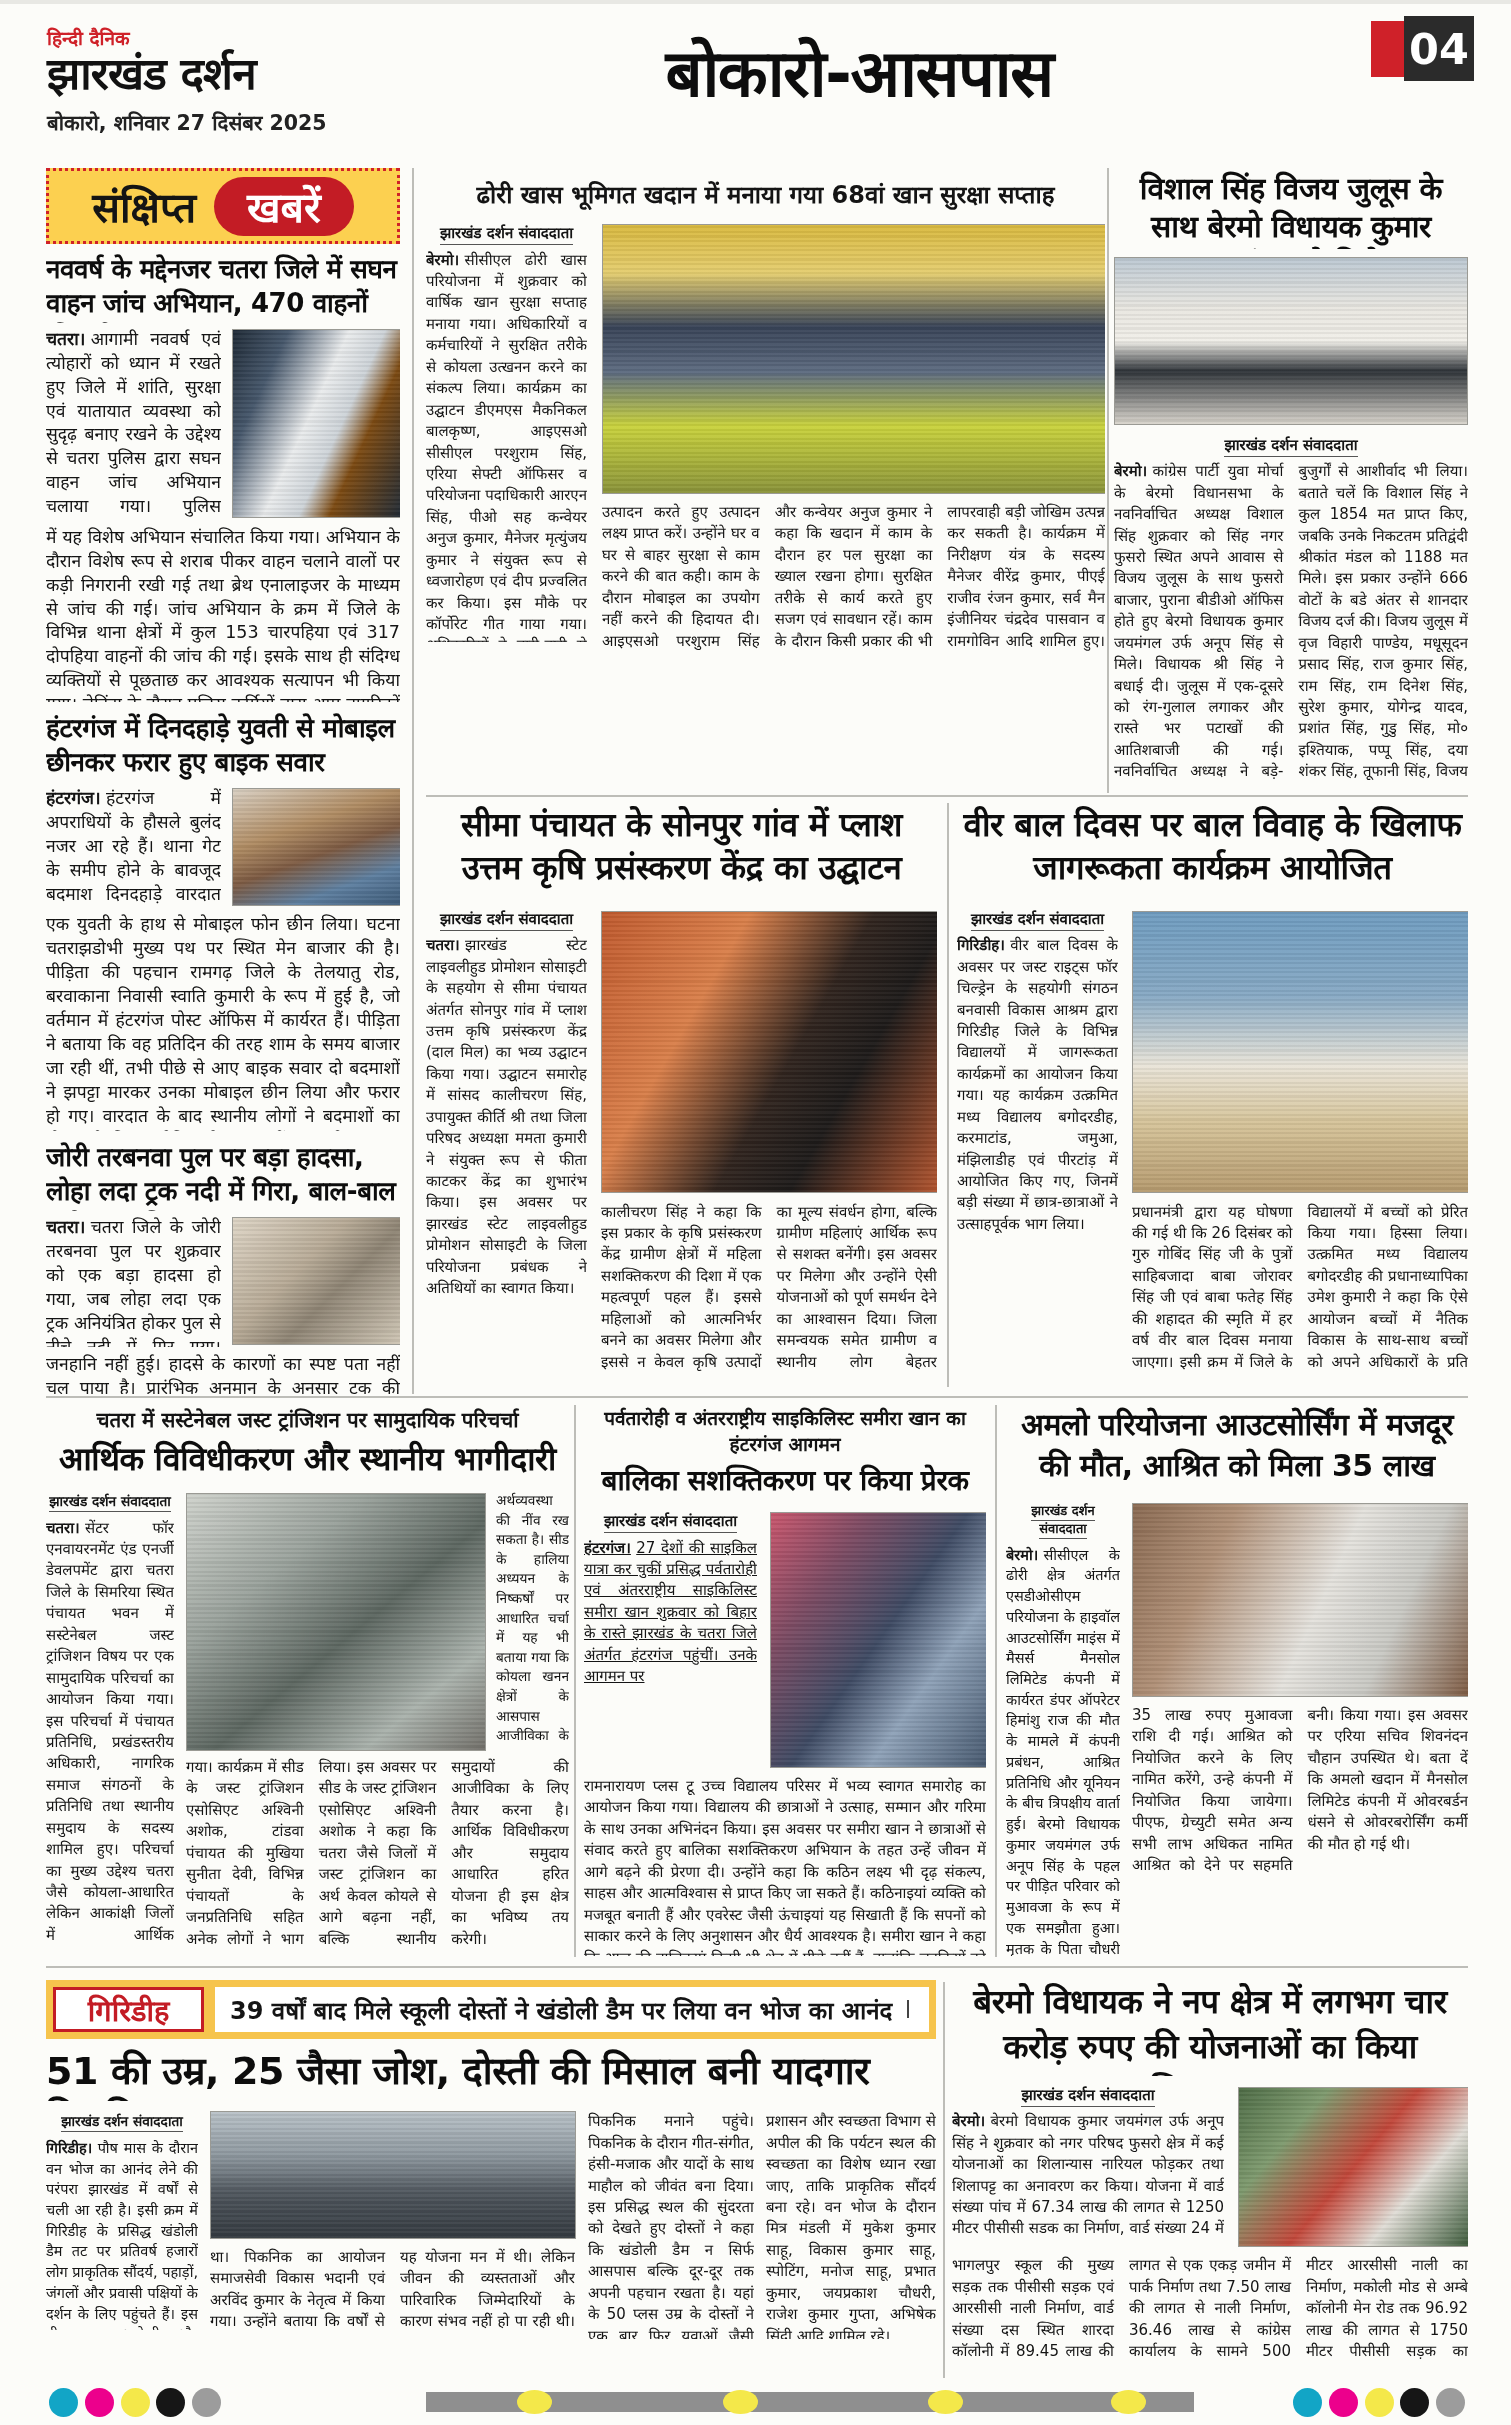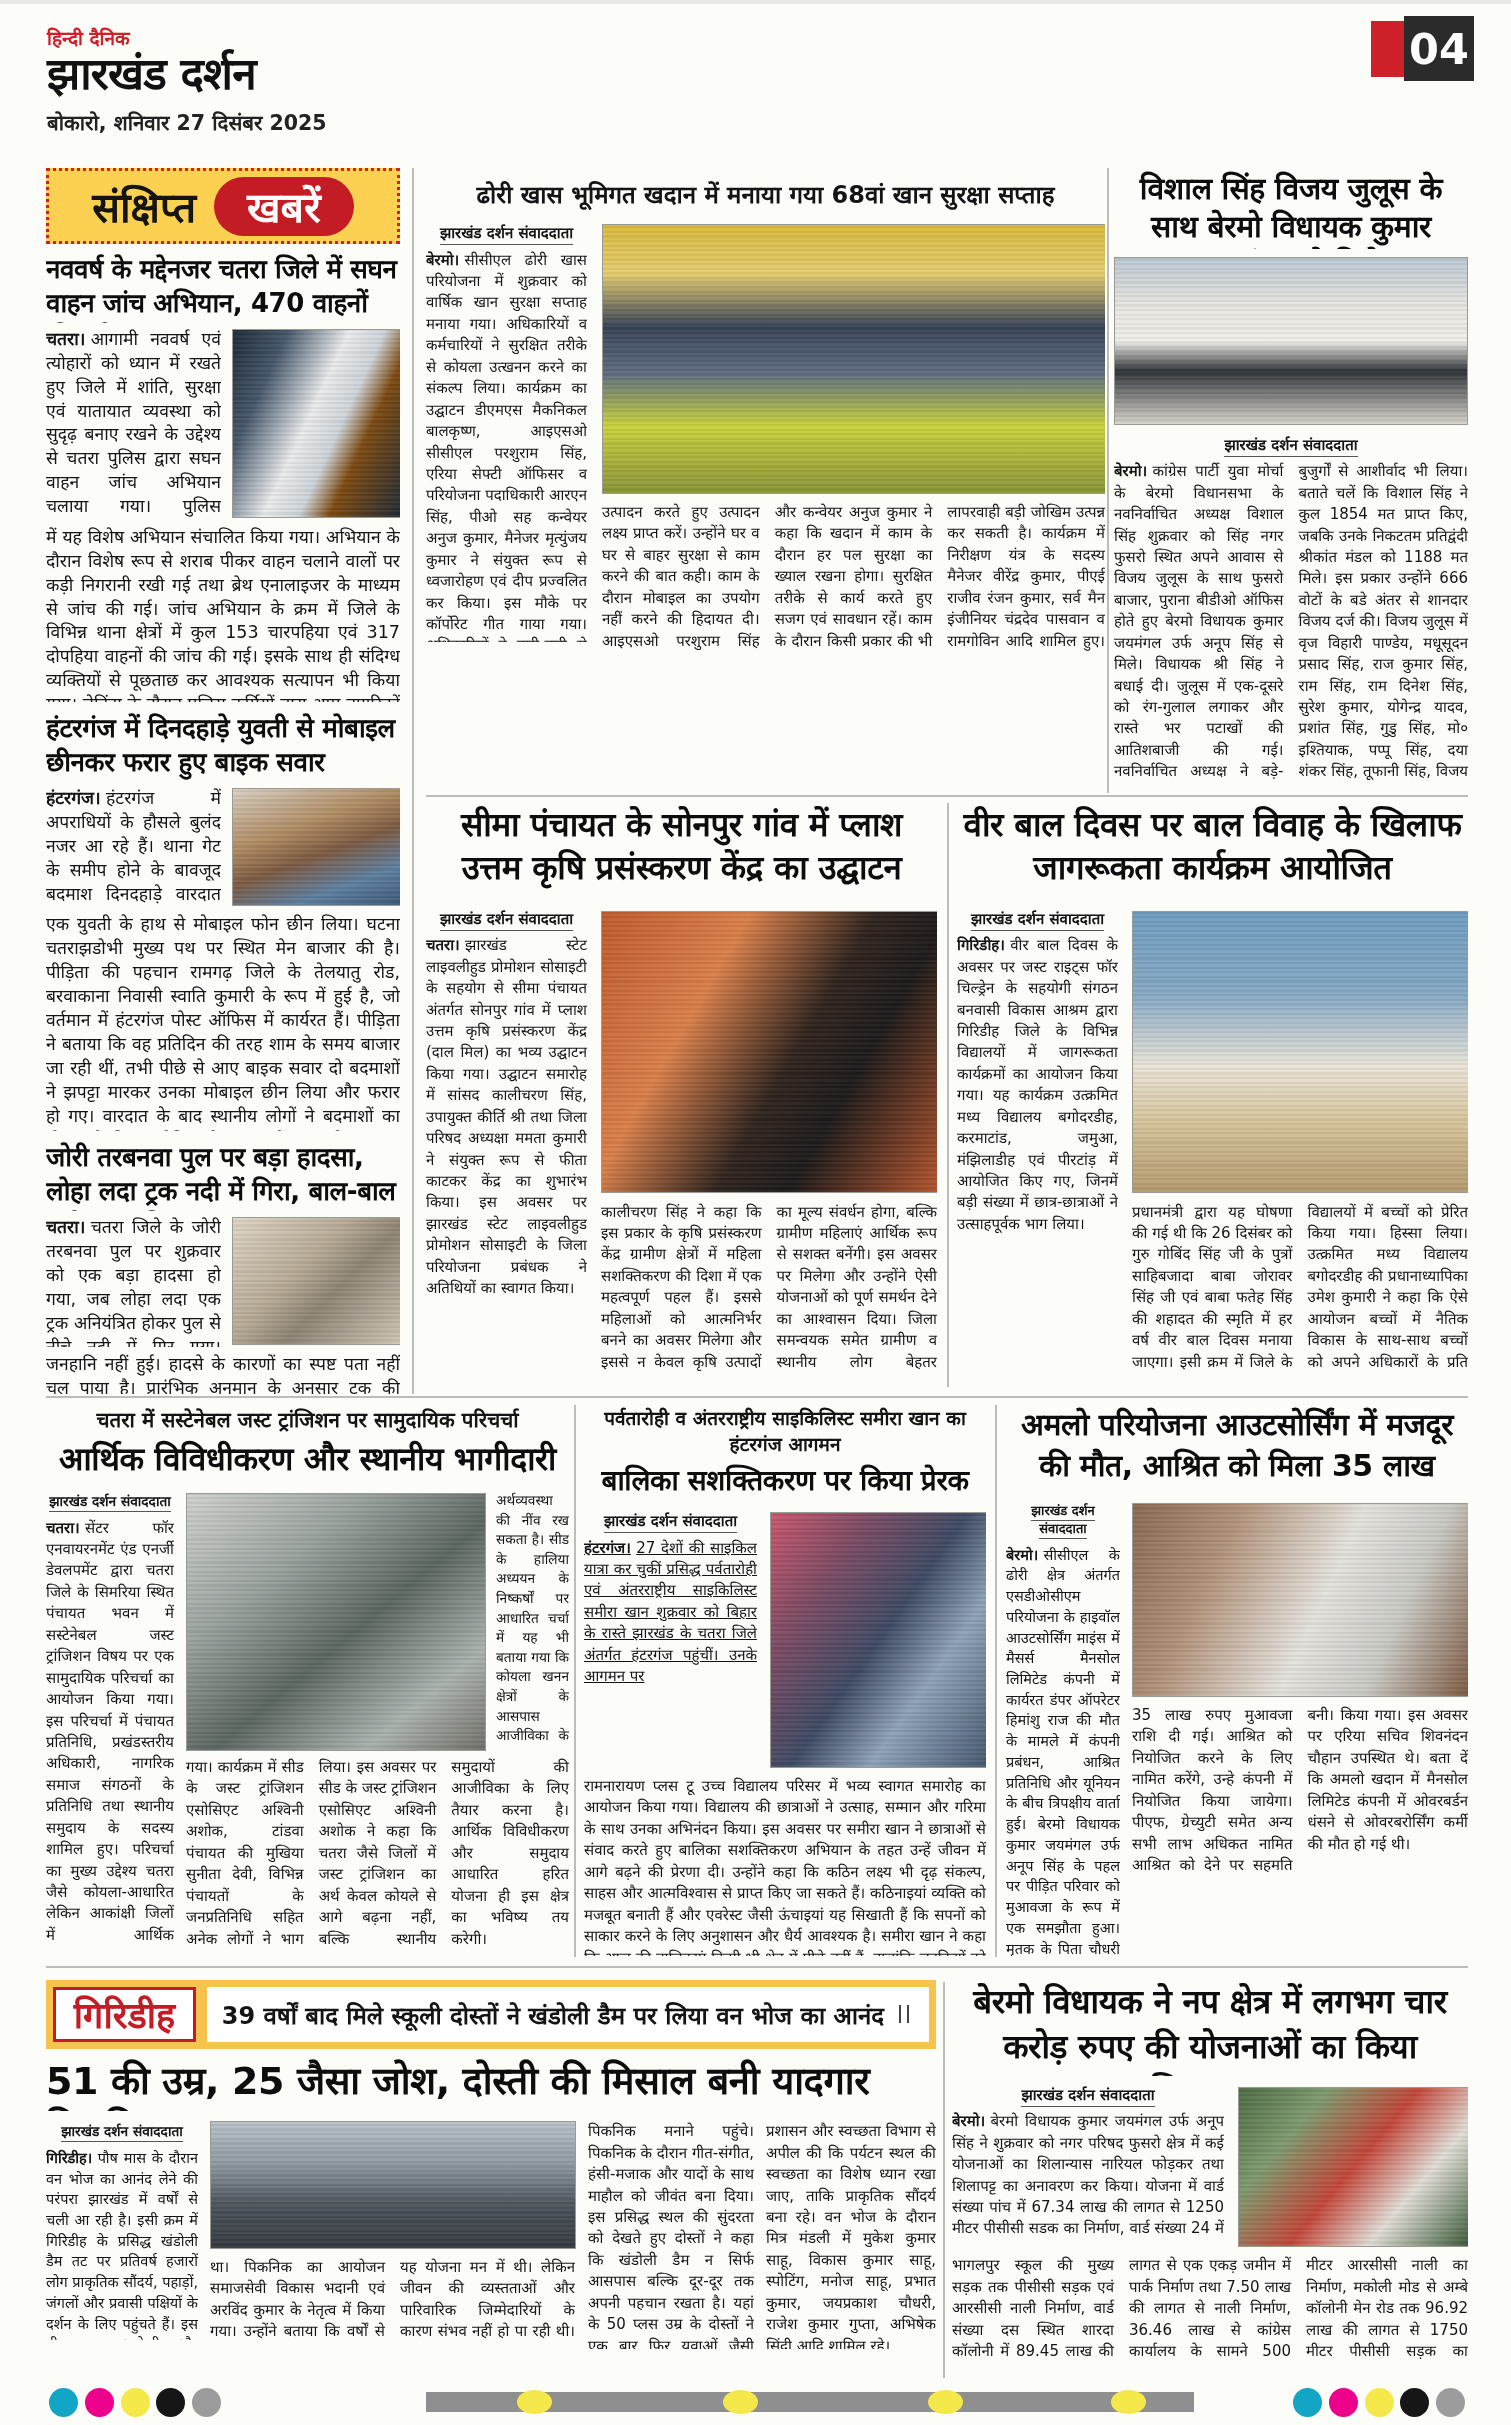"बोकारो-आसपास" div.abs { html: none -> <div>बोकारो-आसपास</div> }
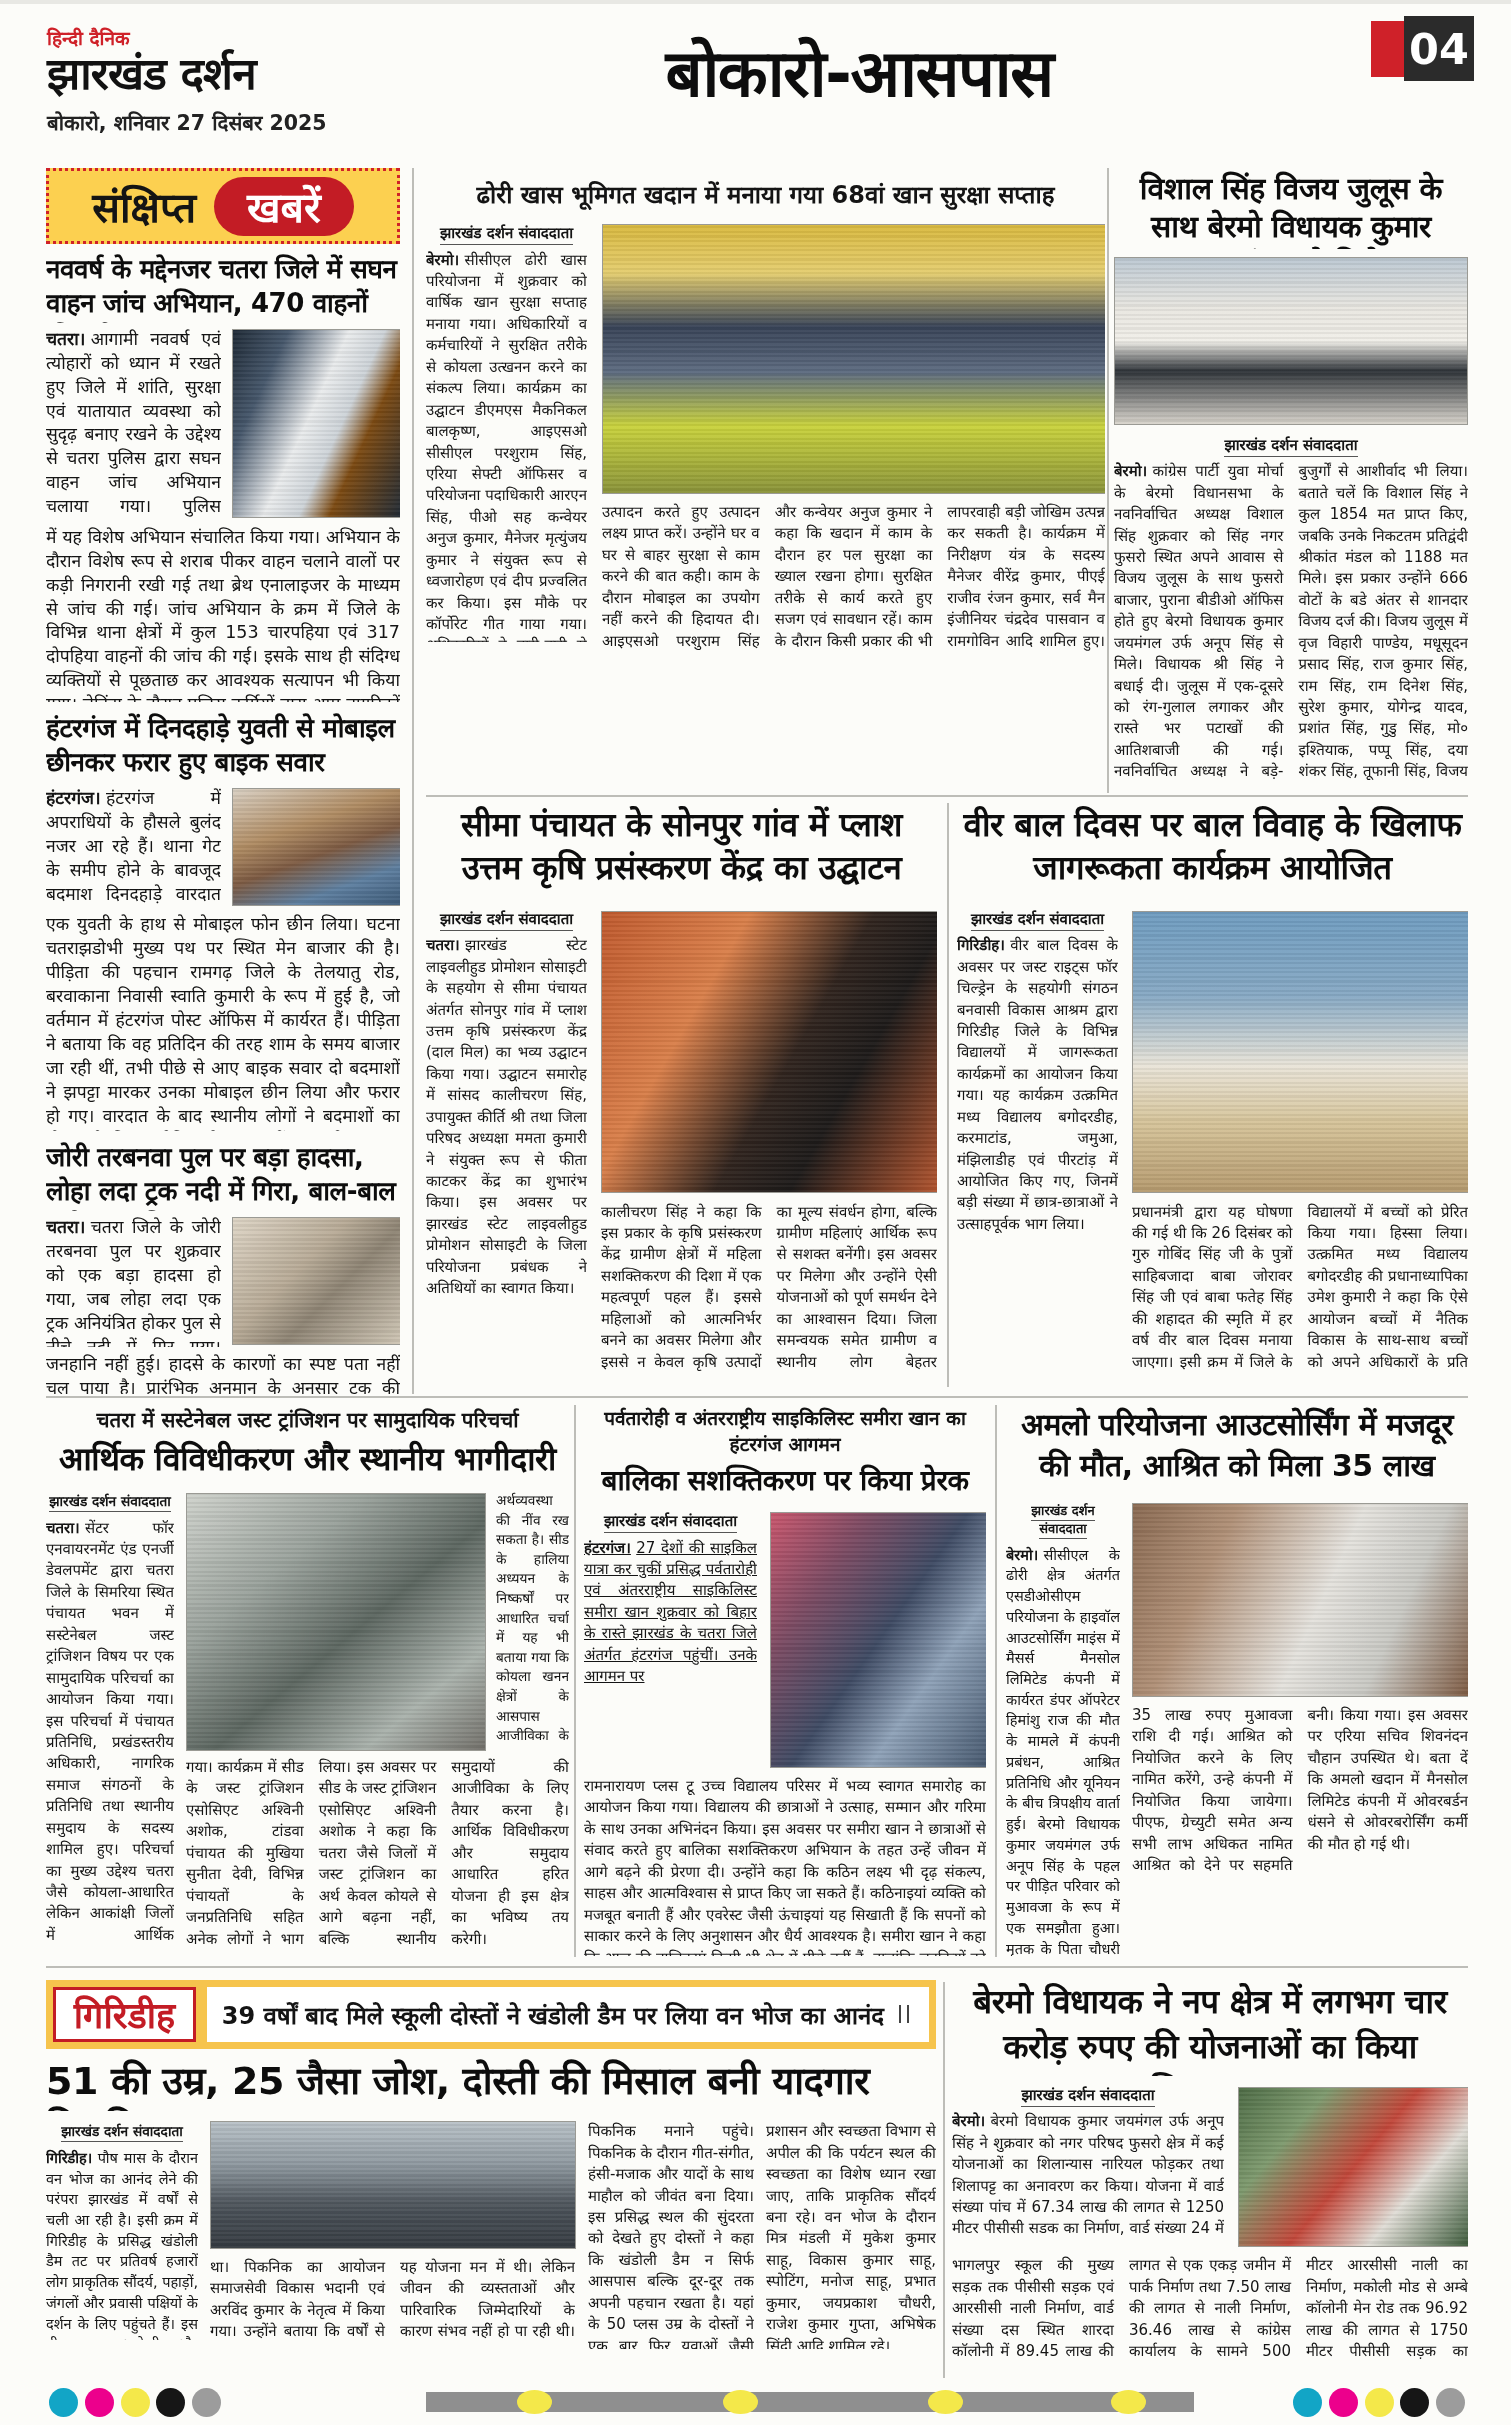"गिरिडीह" .pk-label { font-size: 36px -> 29px; padding: 0 18px -> 0 32px }
